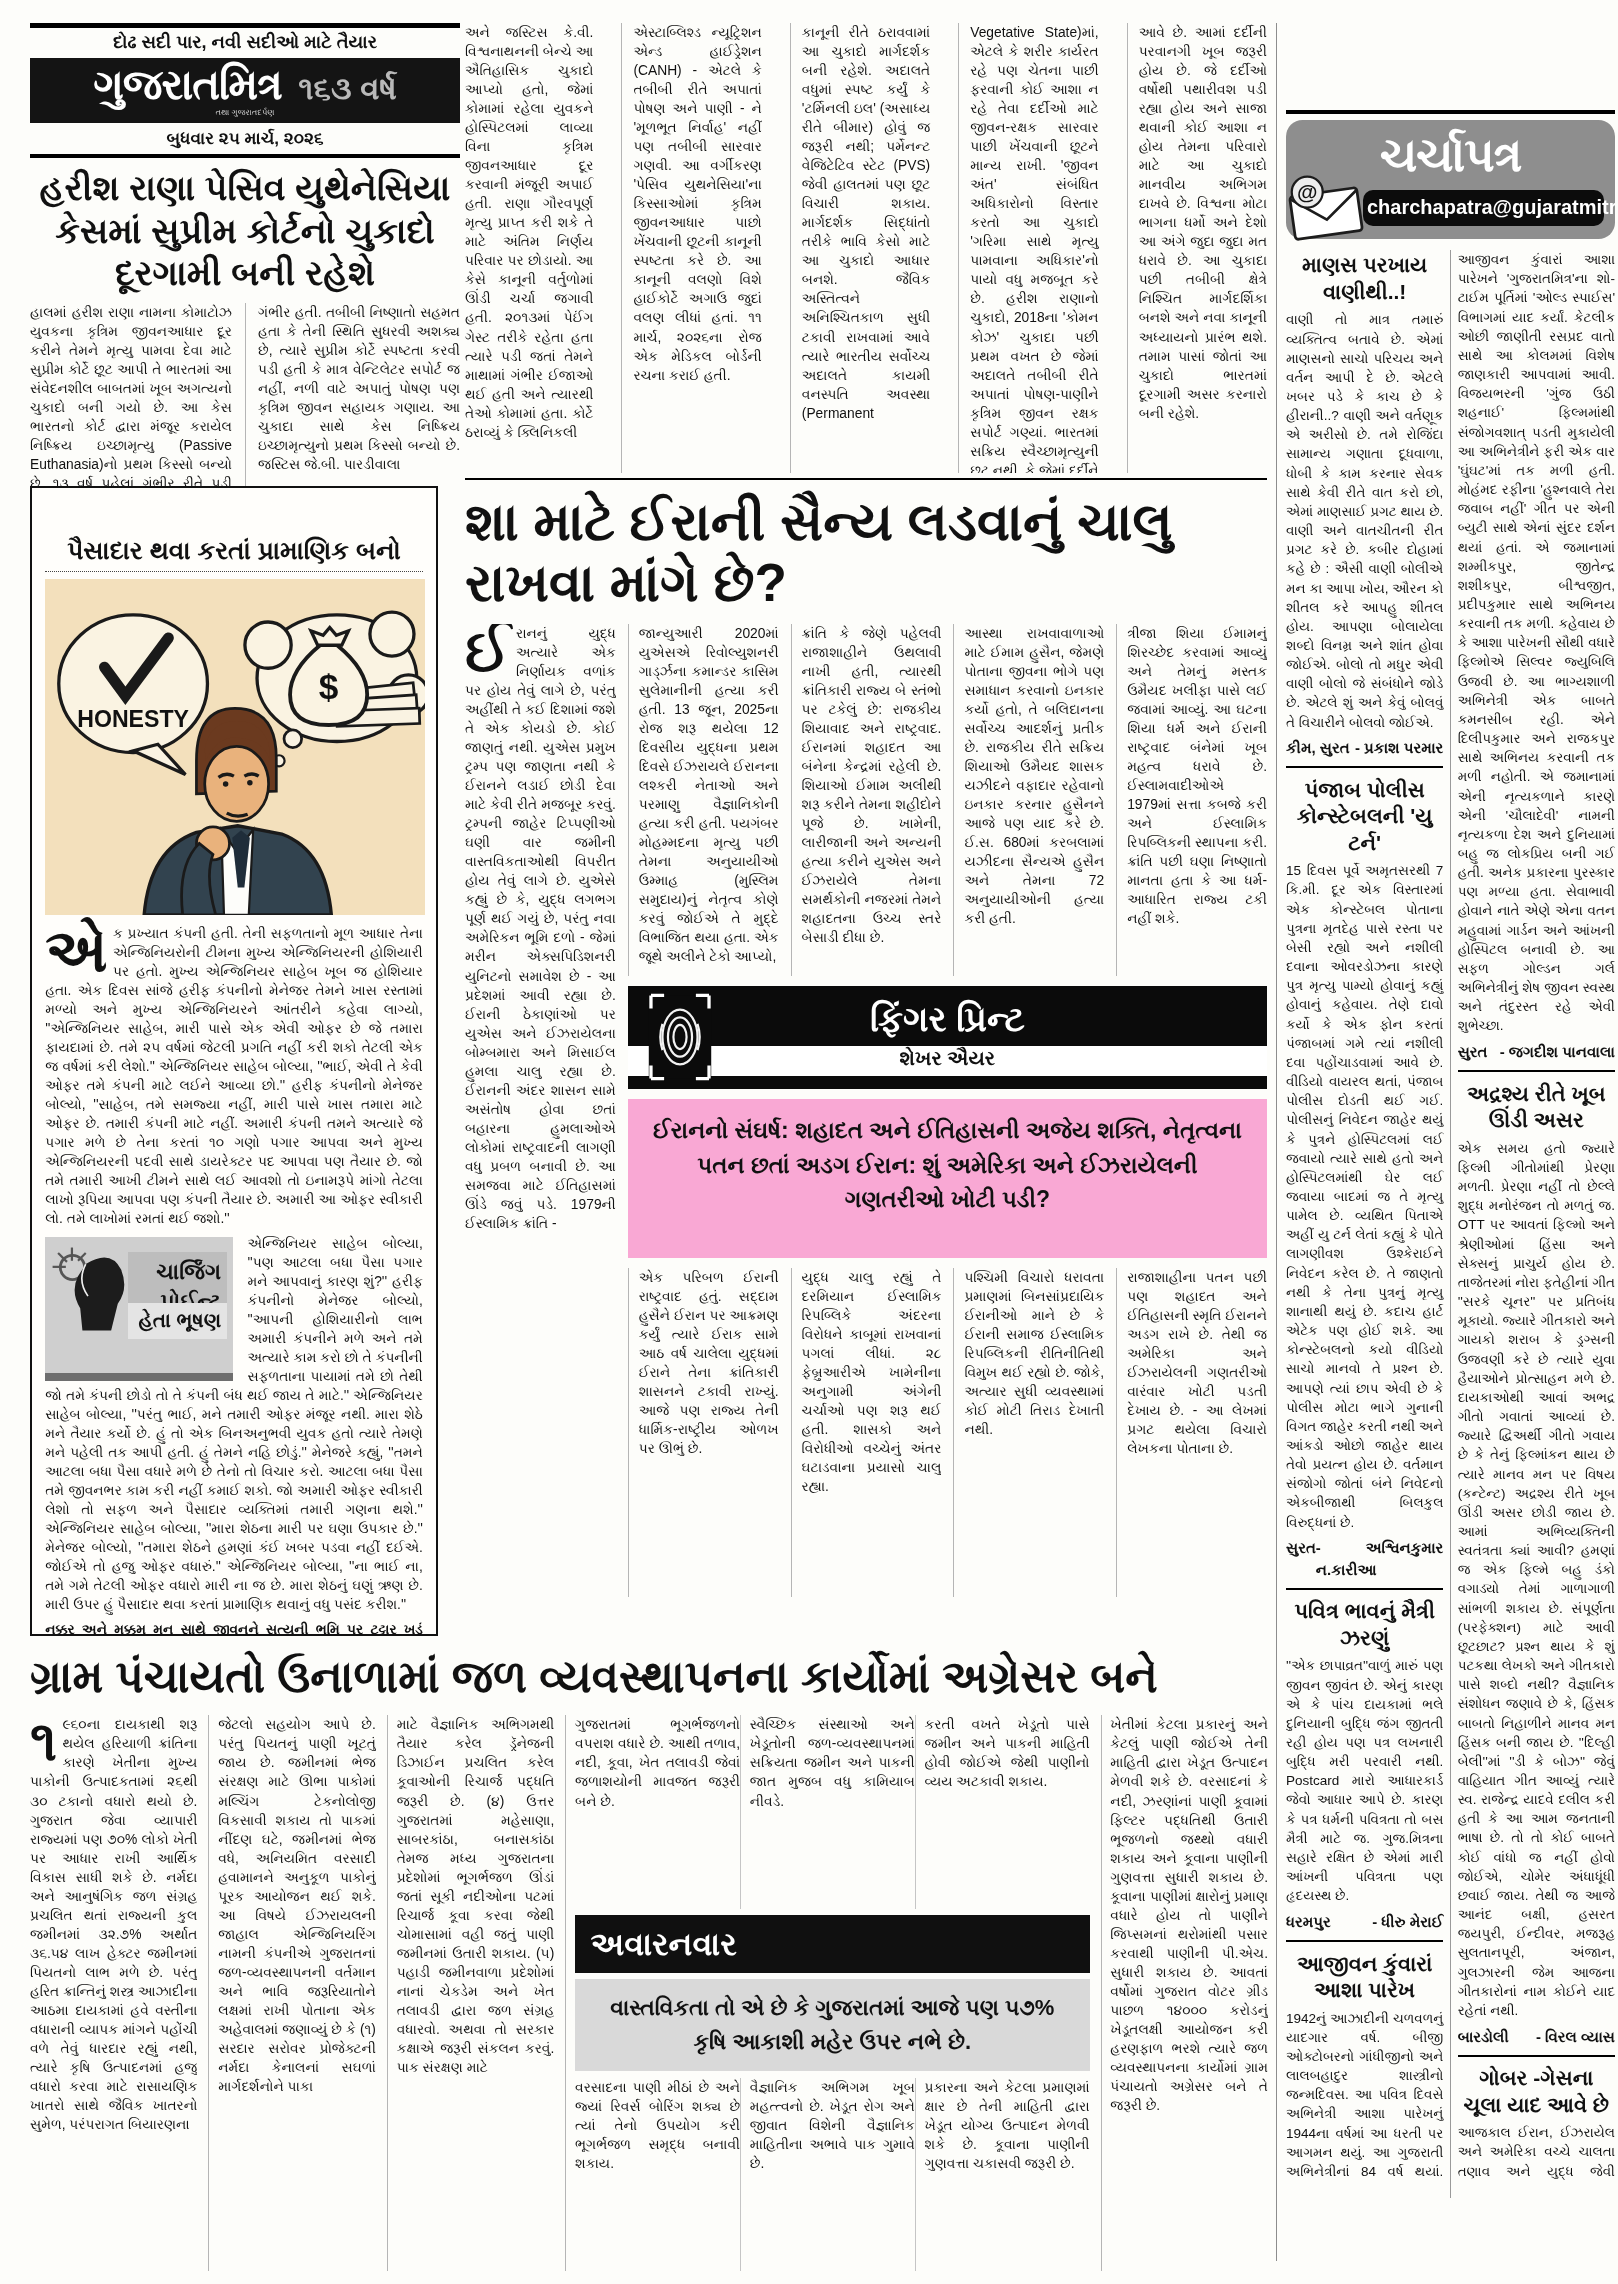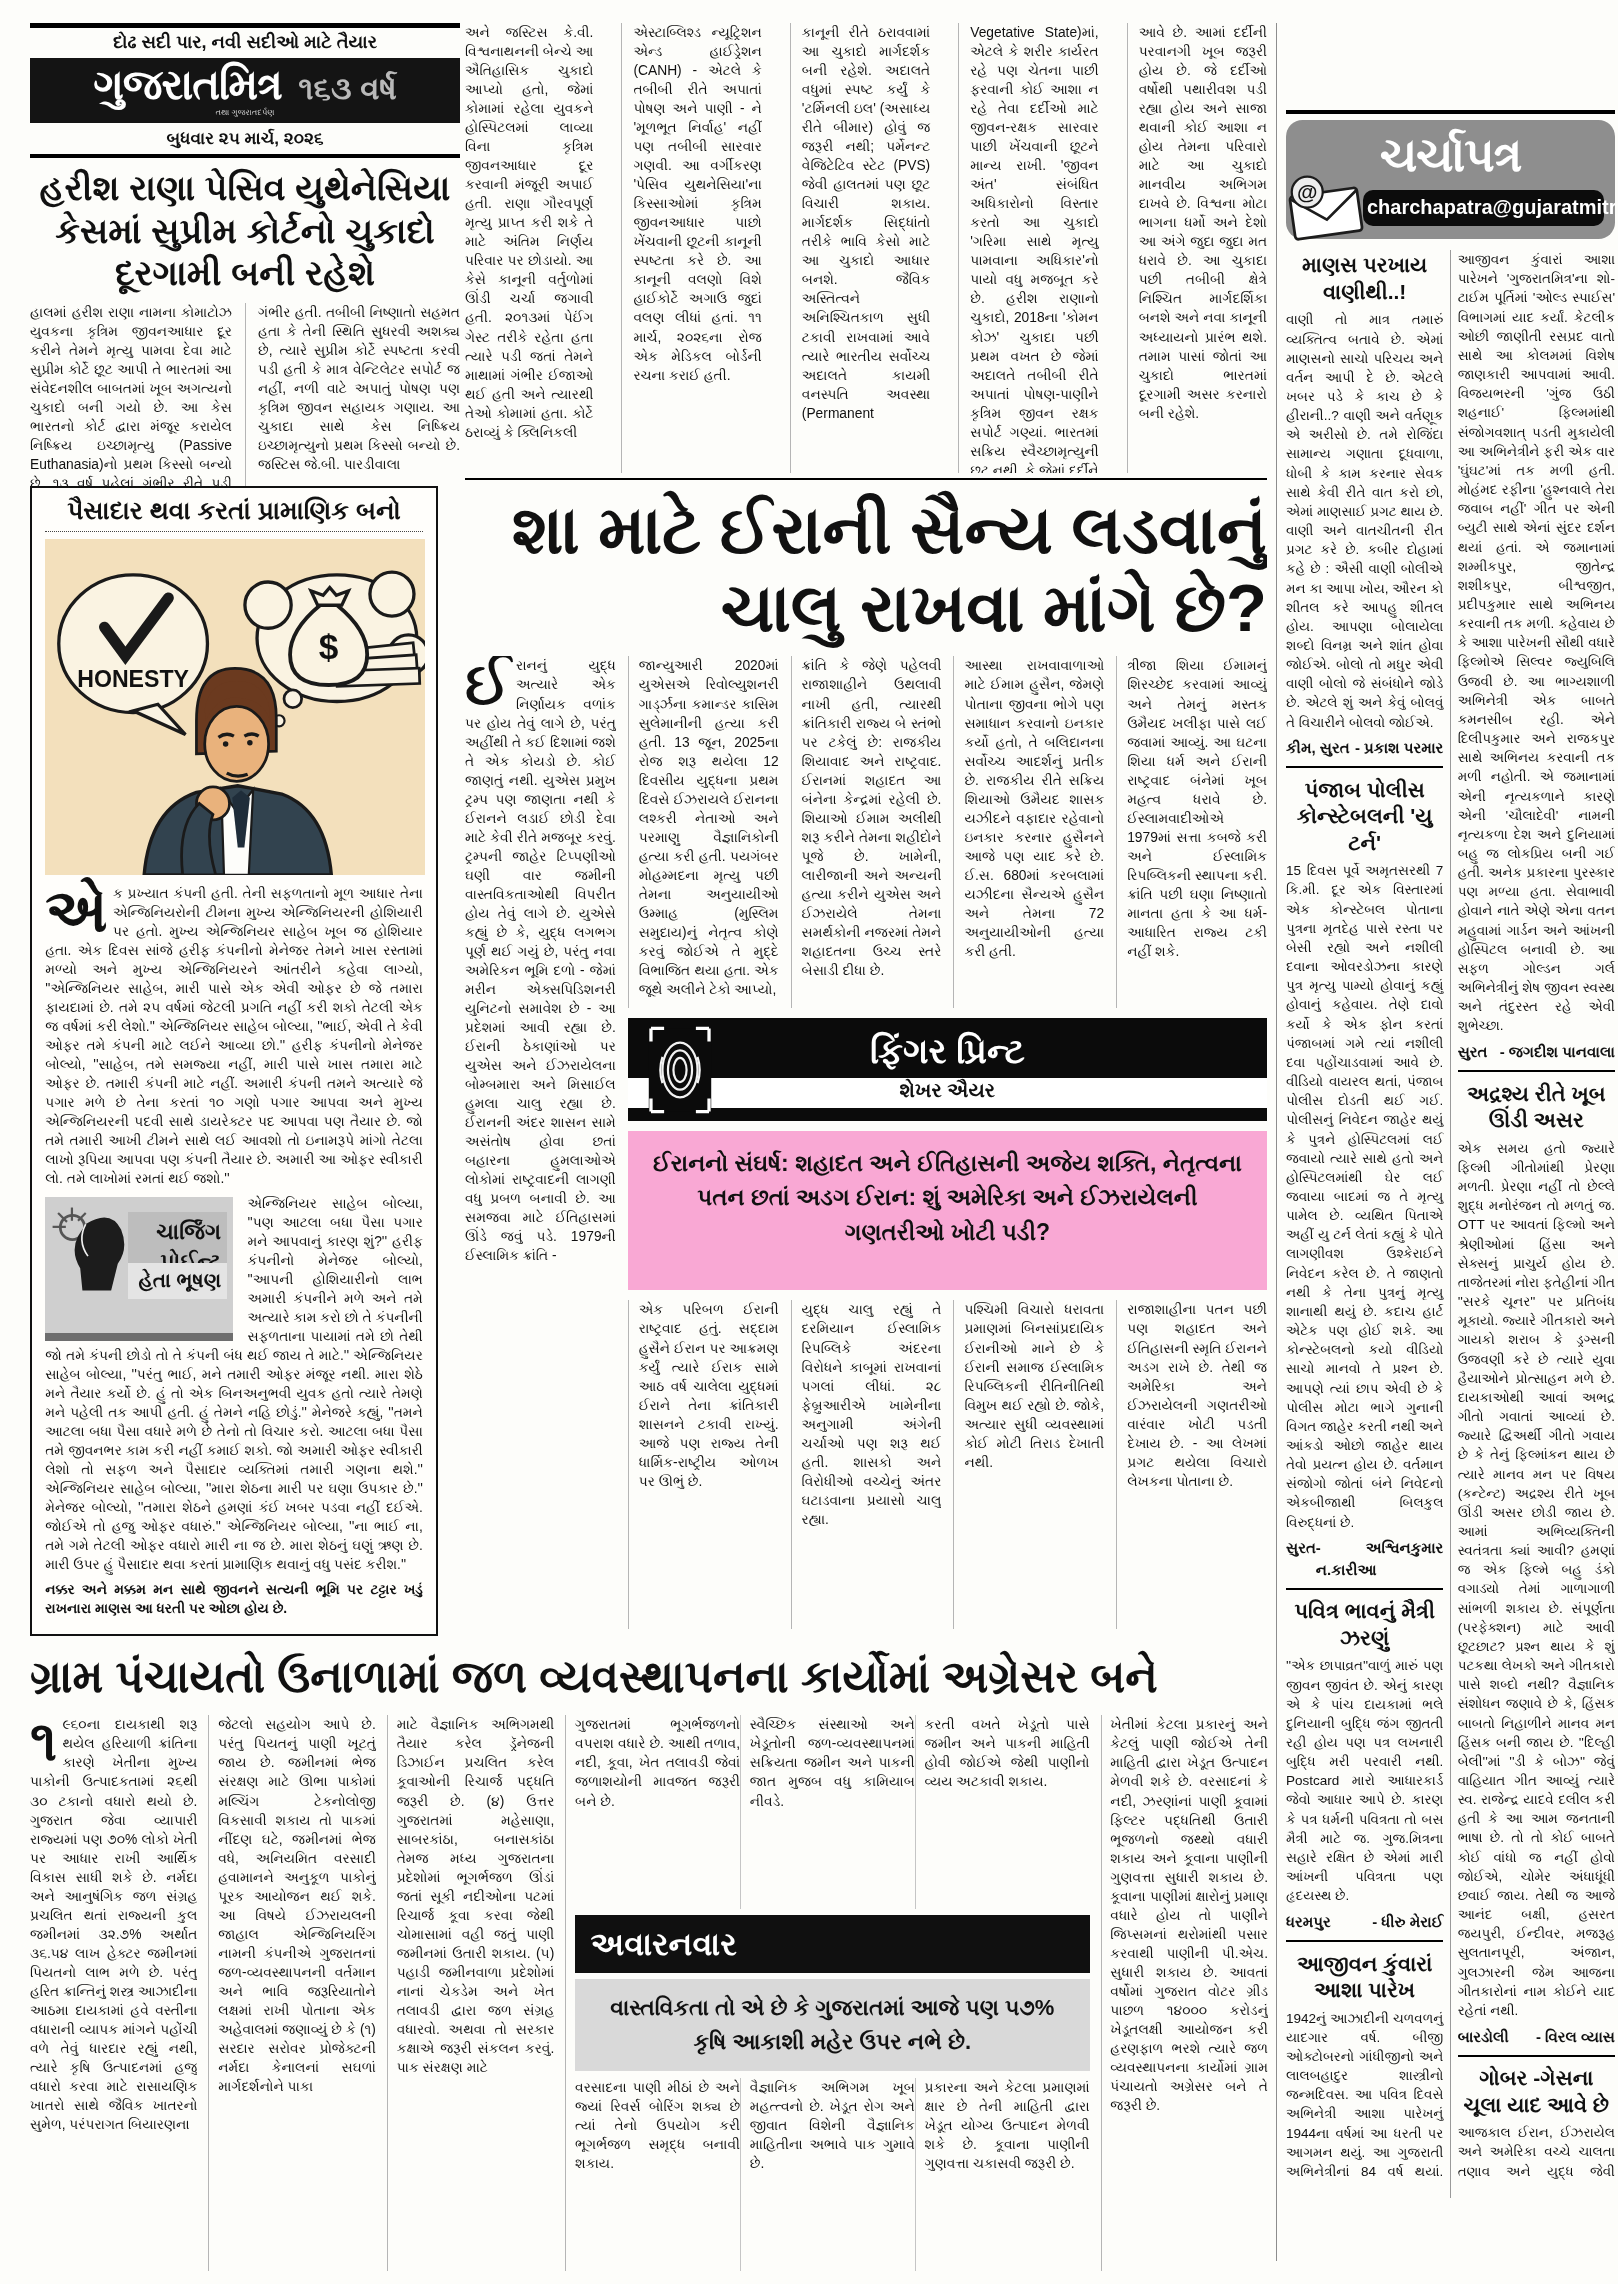"પૈસાદાર થવા કરતાં પ્રામાણિક બનો" .hb-title { margin-top: none -> 40px }
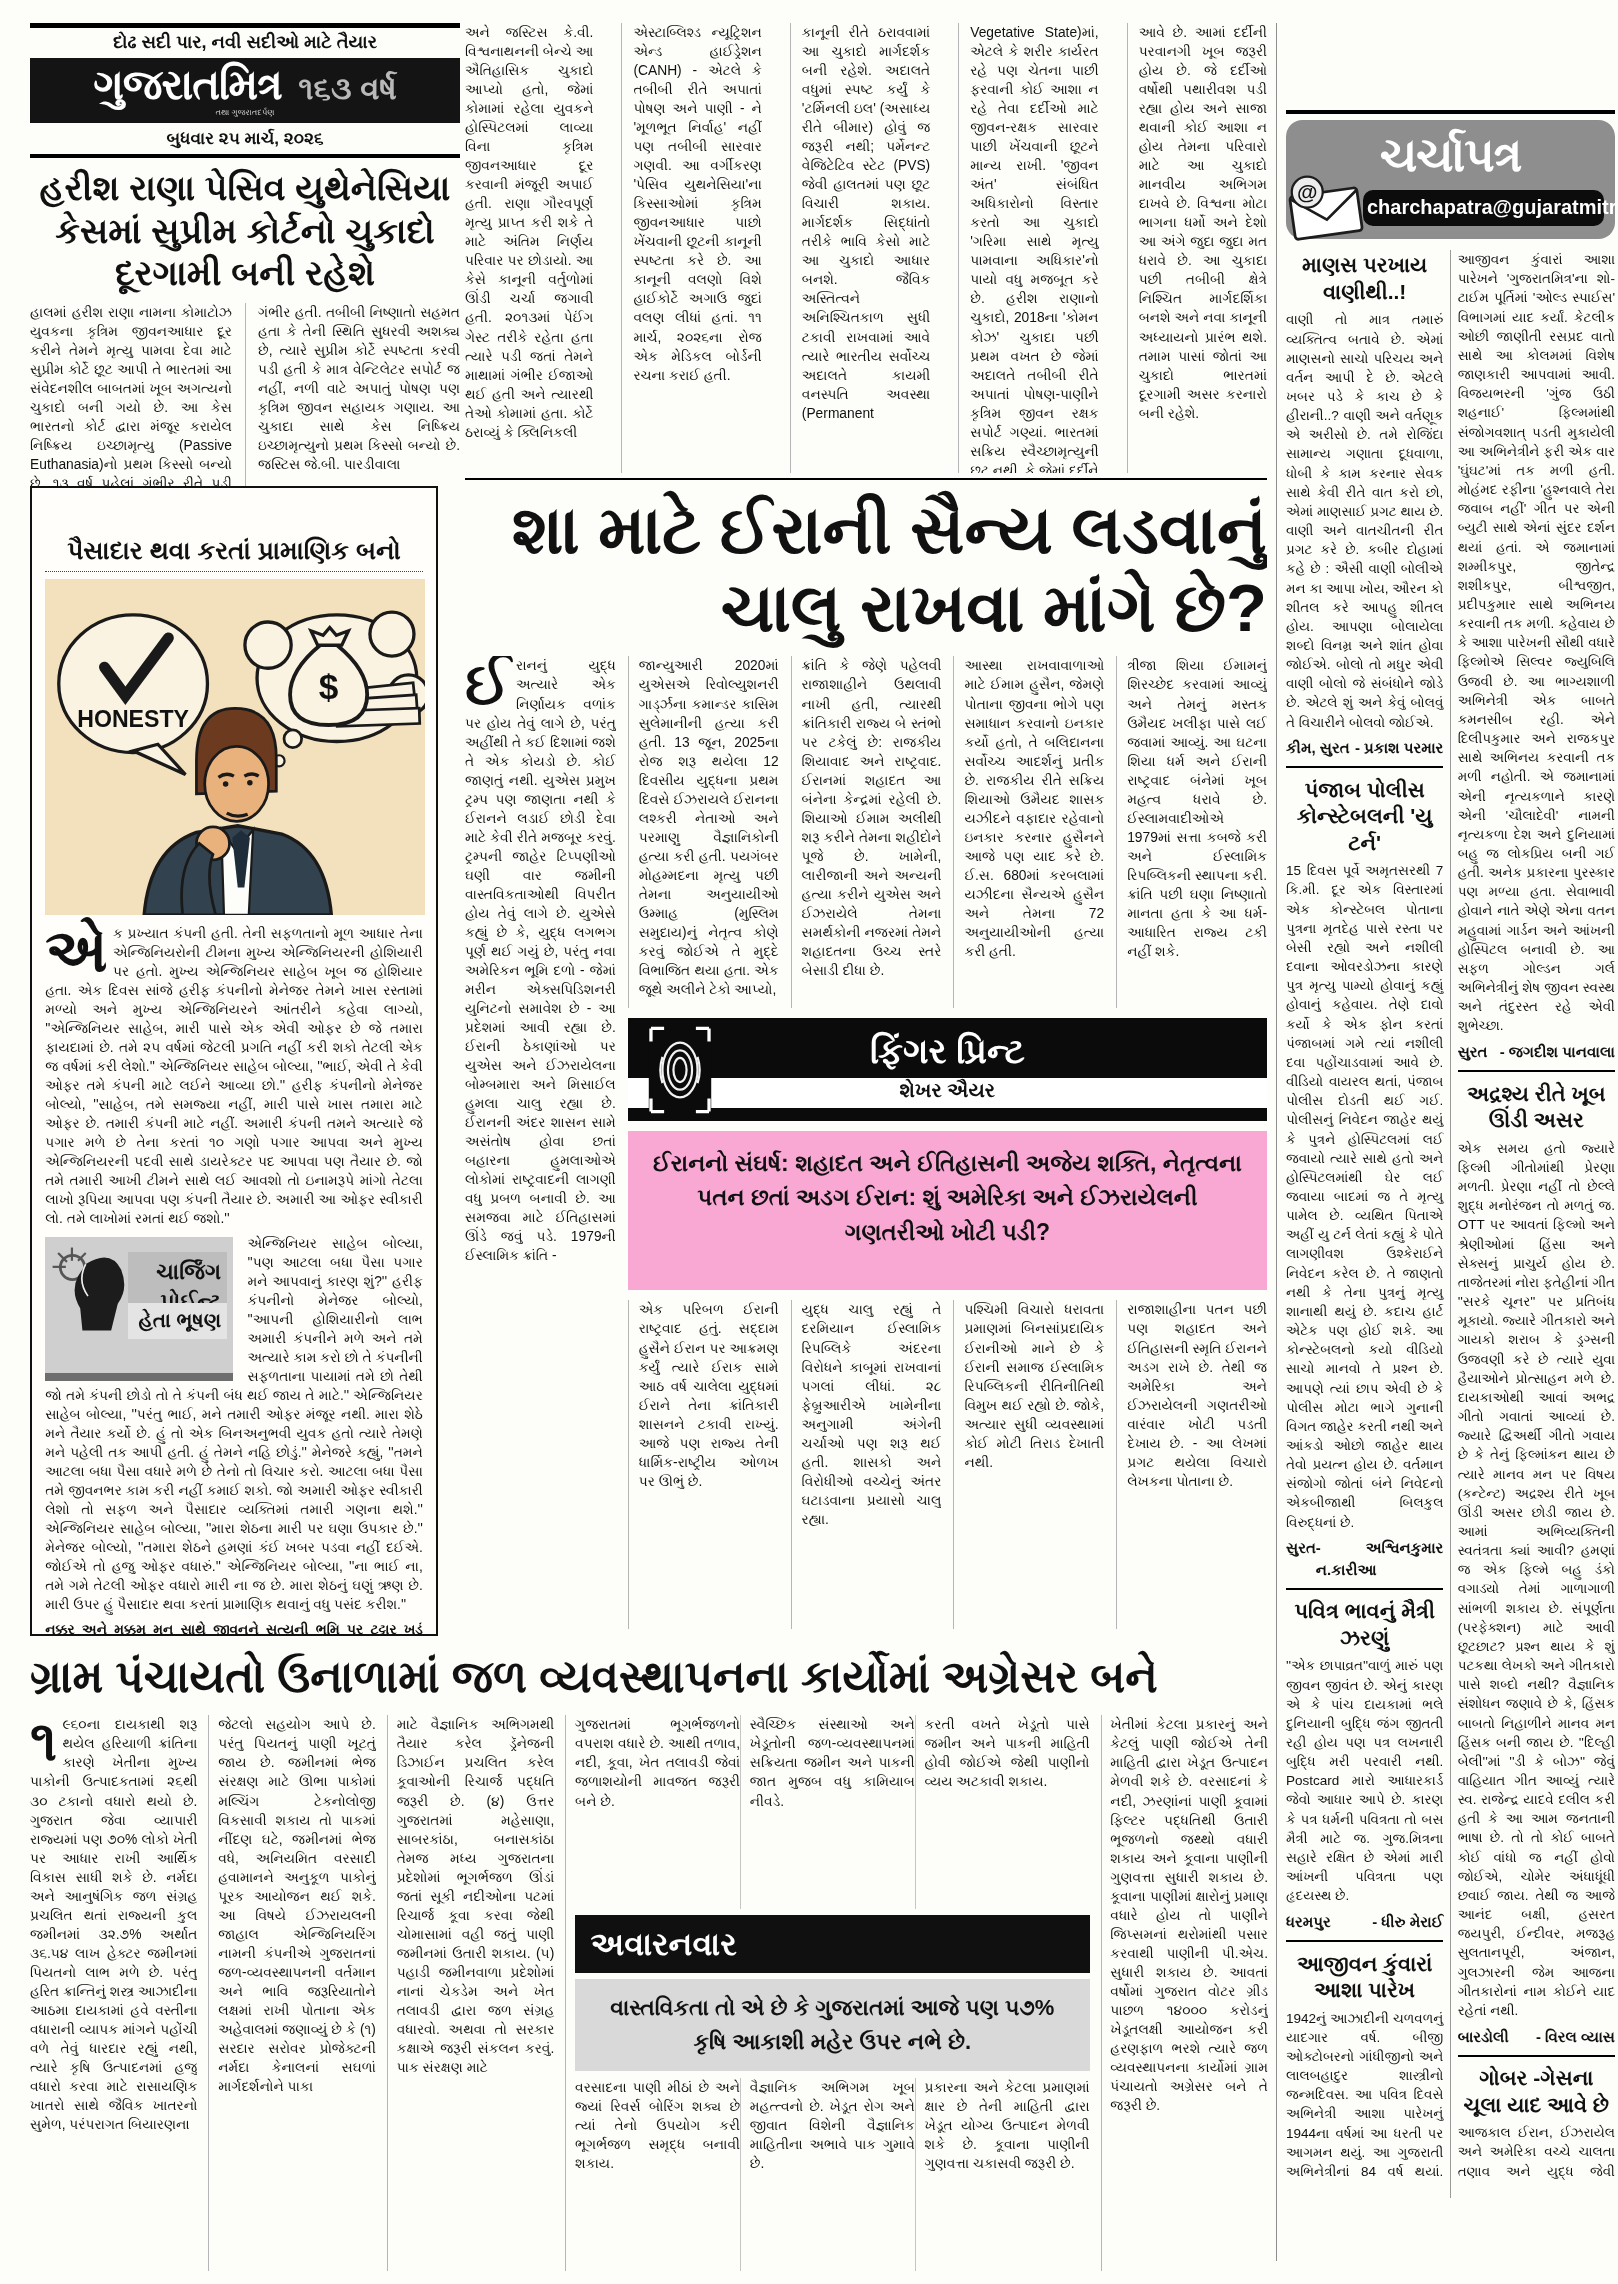"શા માટે ઈરાની સૈન્ય લડવાનું" .h1b { font-size: 67px -> 53px; text-align: right -> left }
